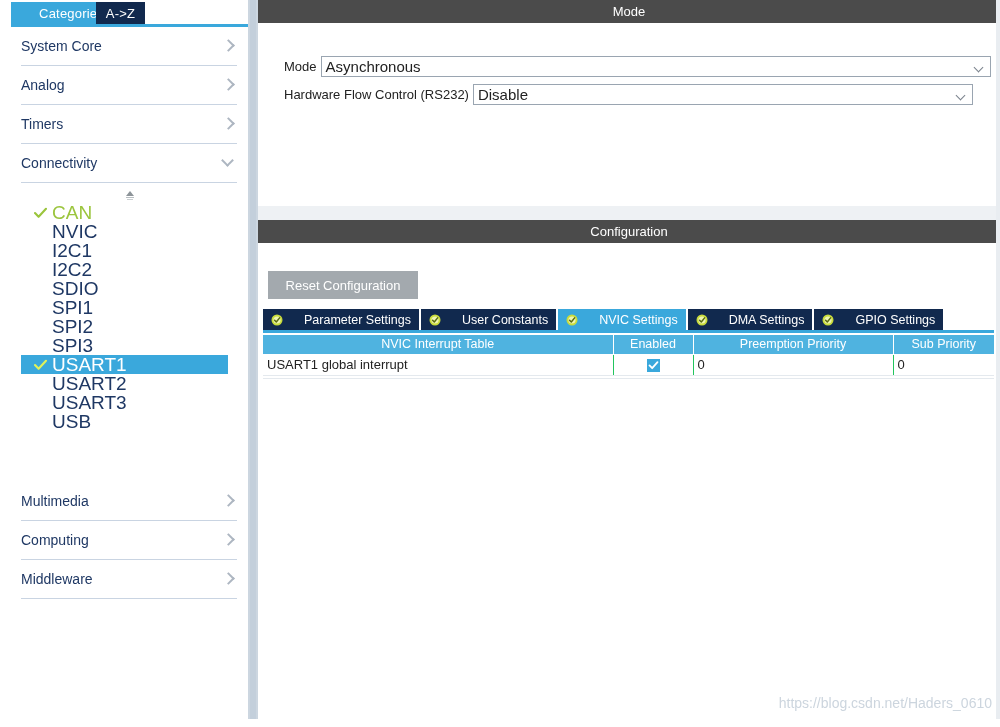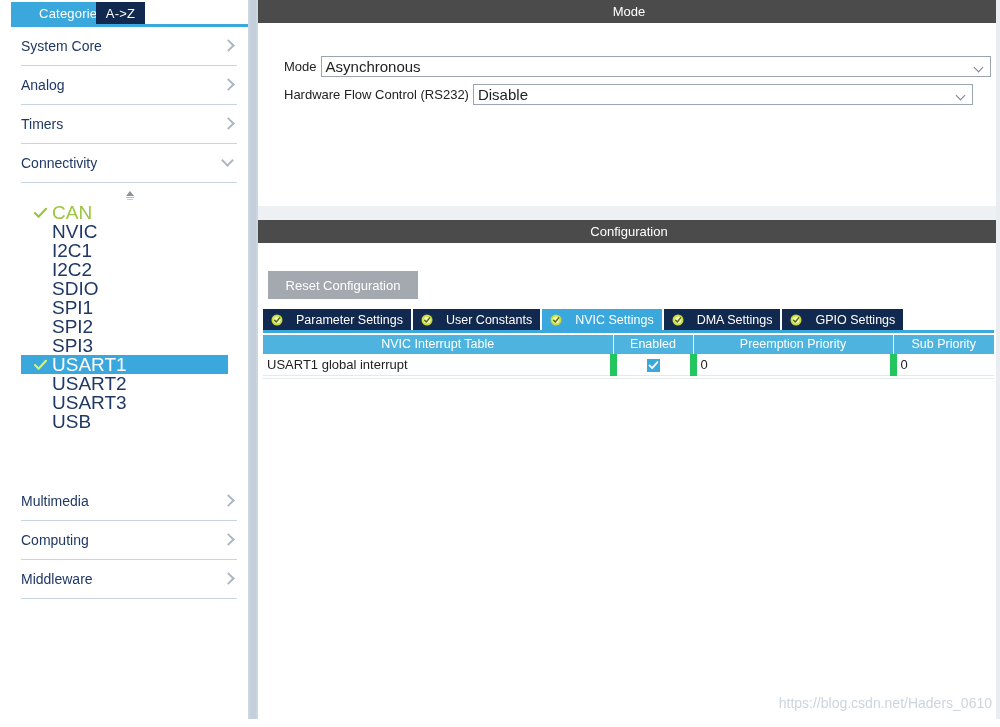"Parameter Settings" .ctab { gap: 13px -> 21px }
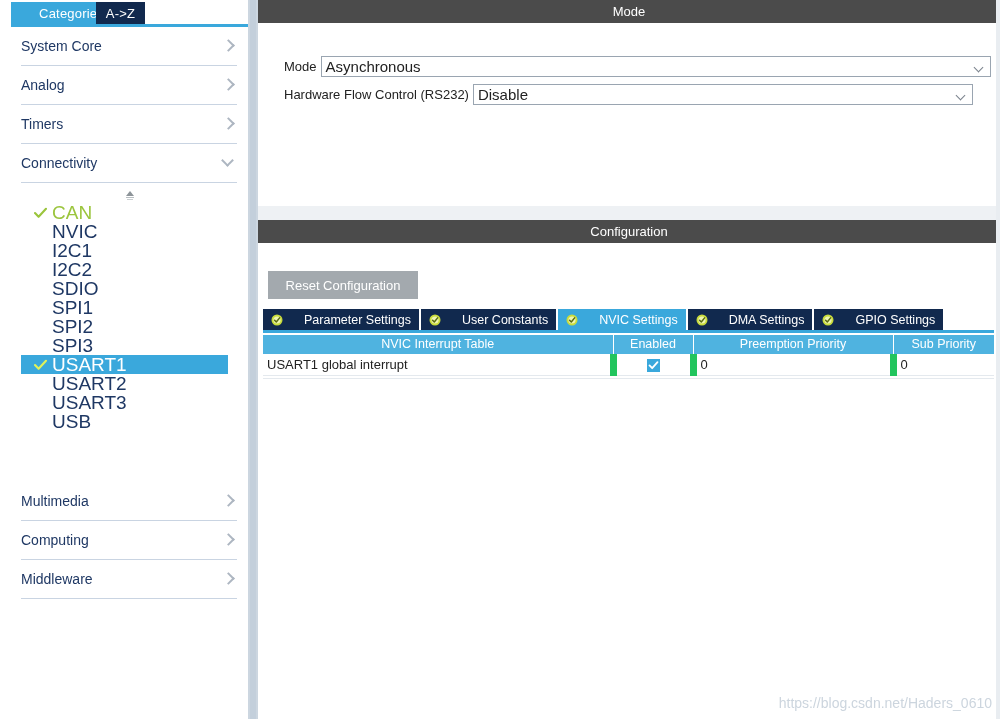"USART1 global interrupt" #nvic-table td { border-right: 7px solid #22c55e -> 1px solid #22c55e }
